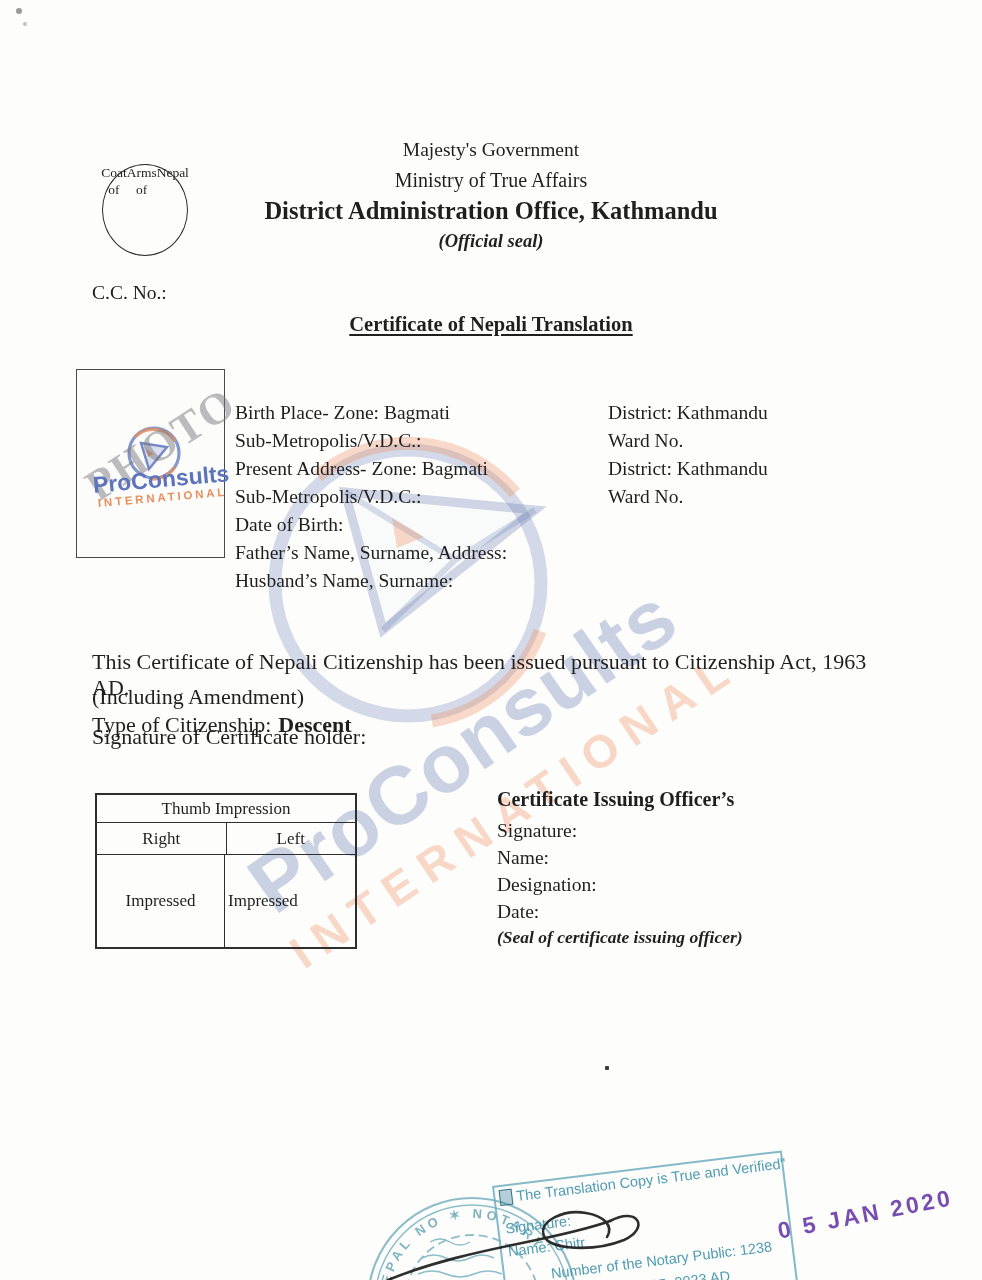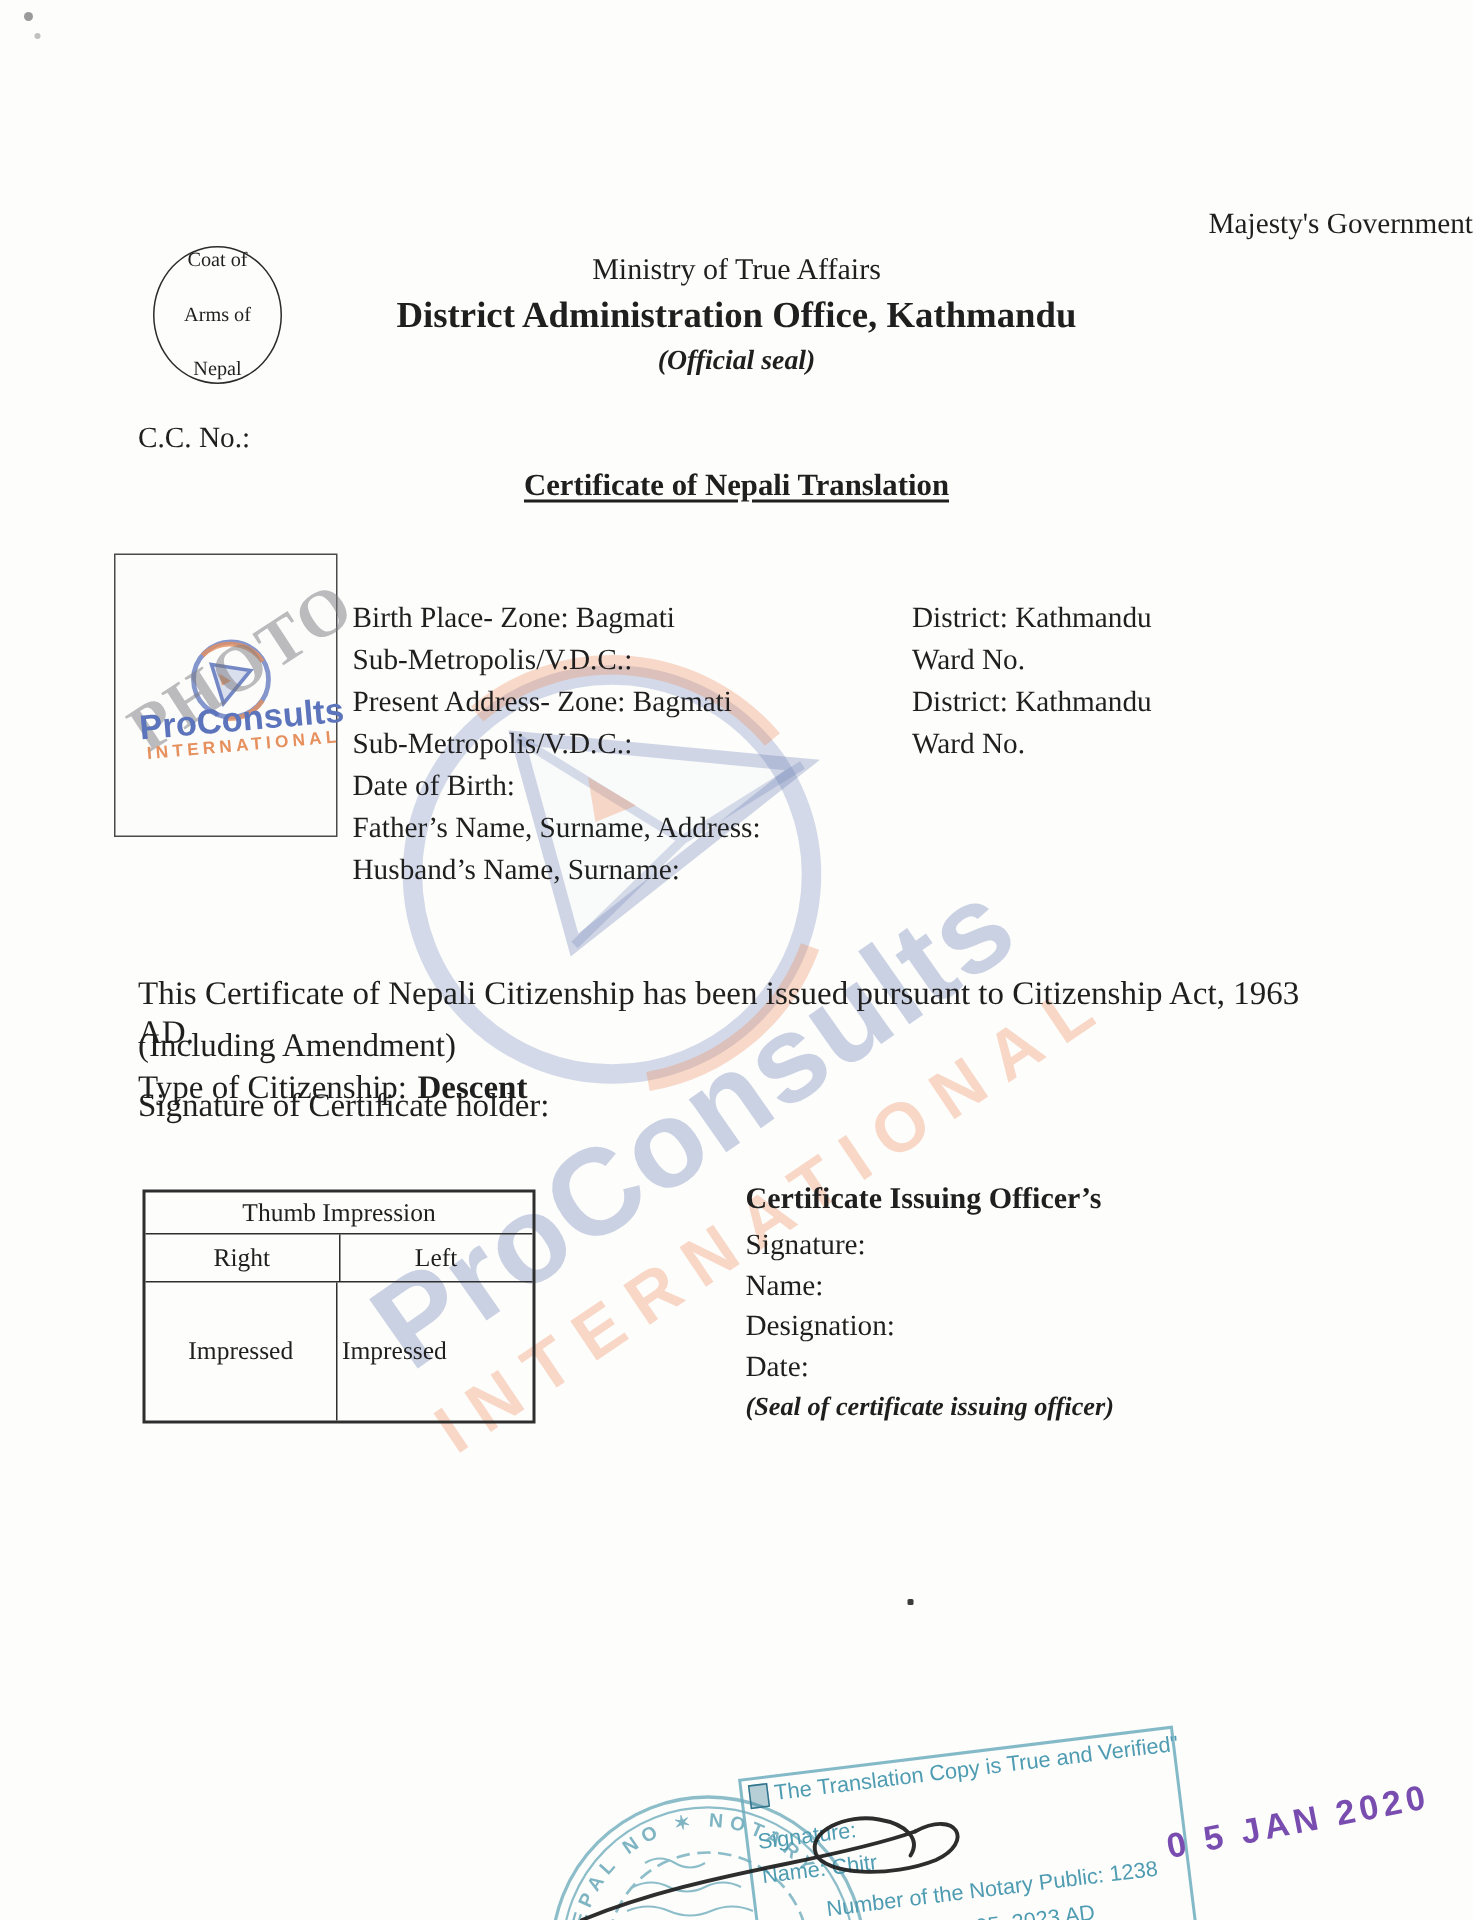"Majesty's Government" .h1 { text-align: right -> none }
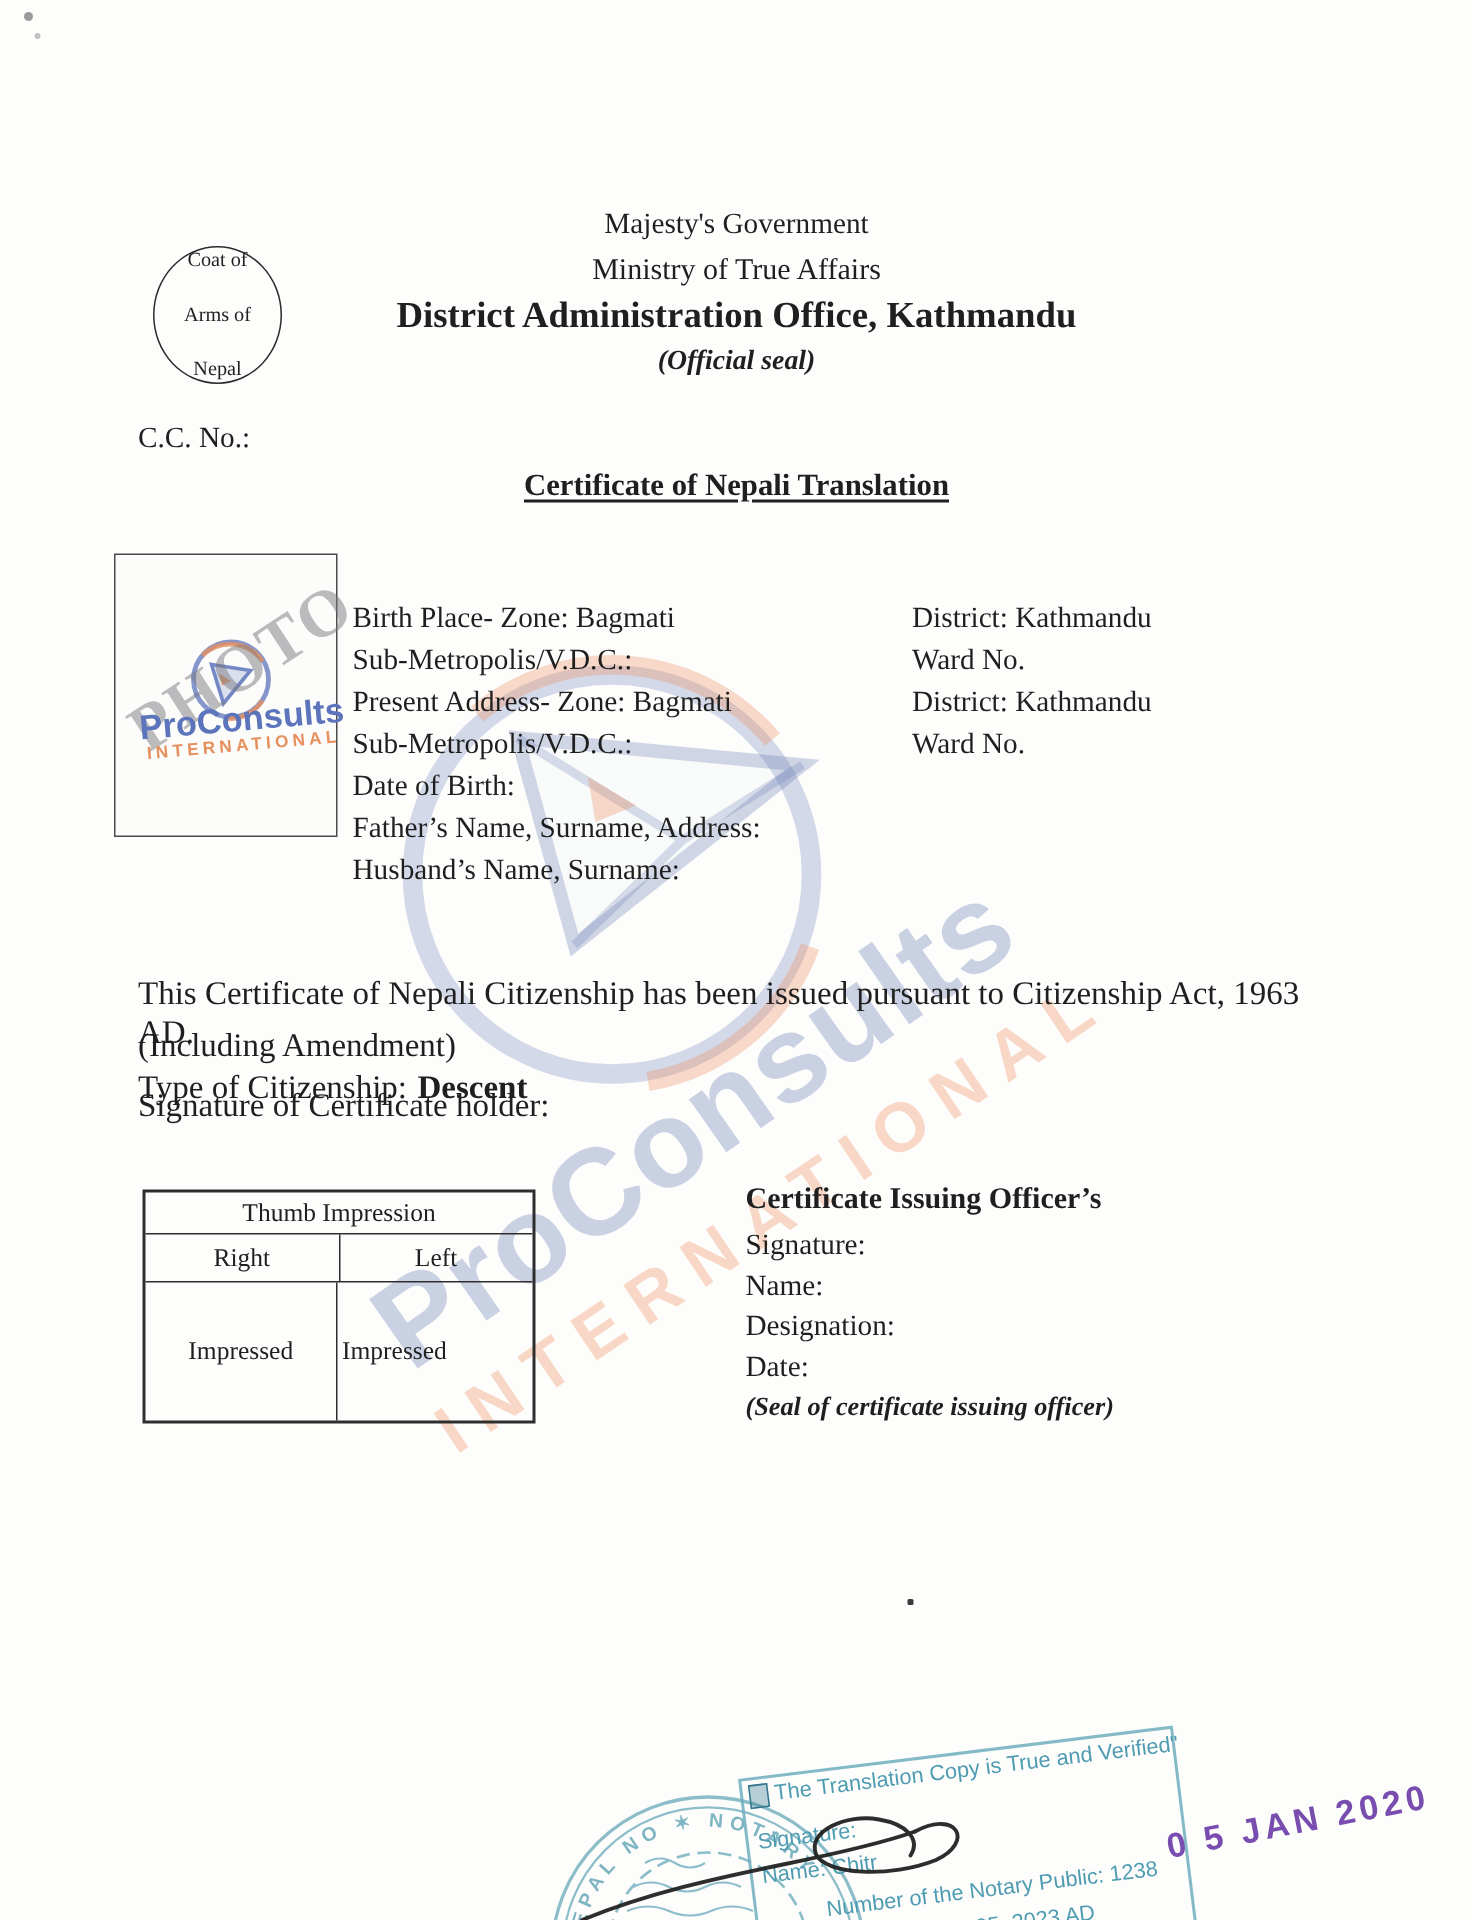"Coat of" .coat { flex-direction: column -> row; justify-content: space-between -> center }
